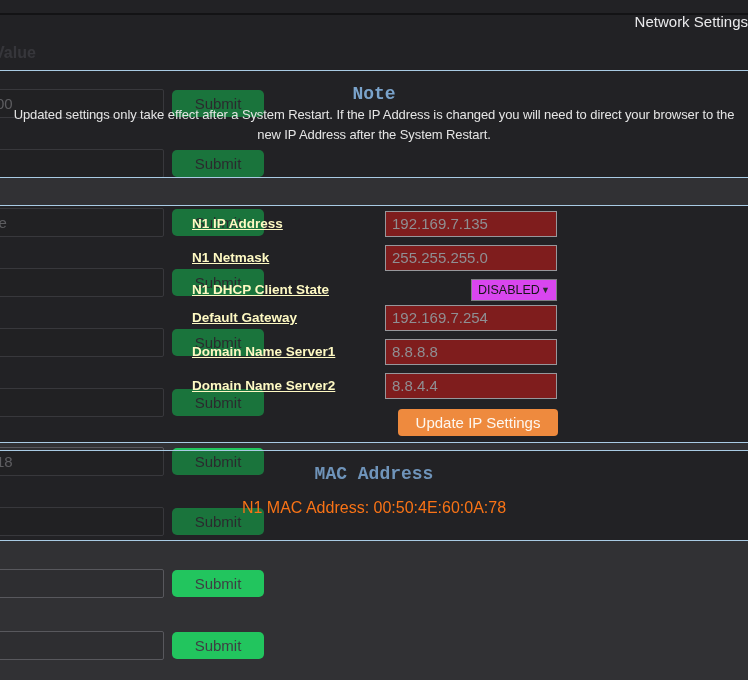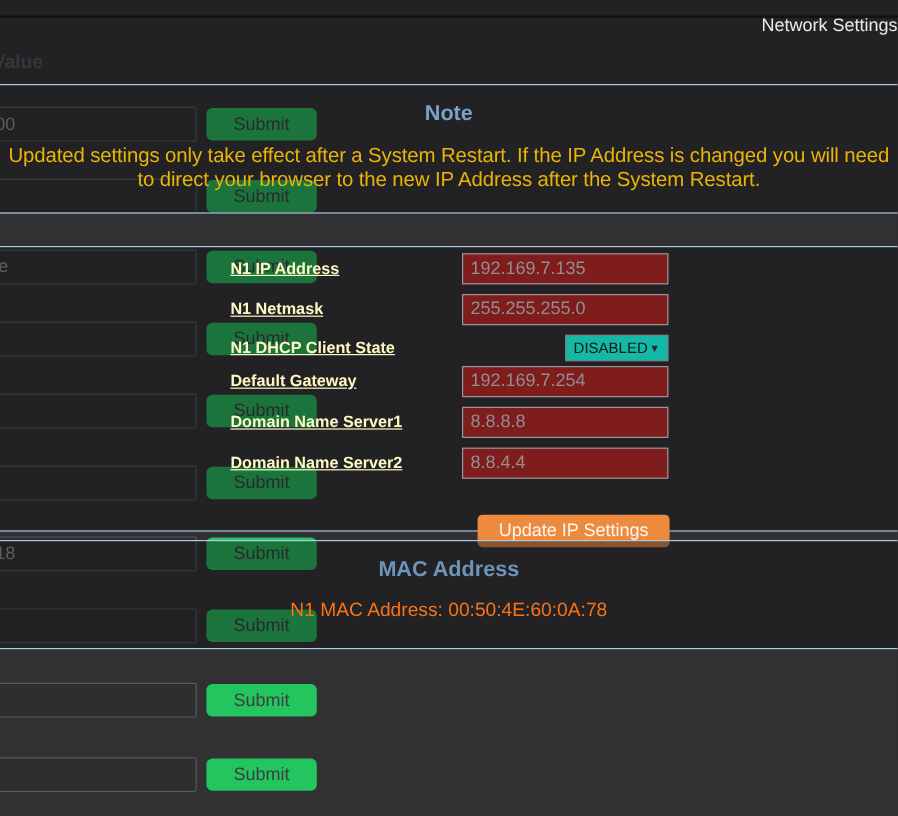"Note" .sec-heading { font-family: none -> Liberation Mono, monospace }
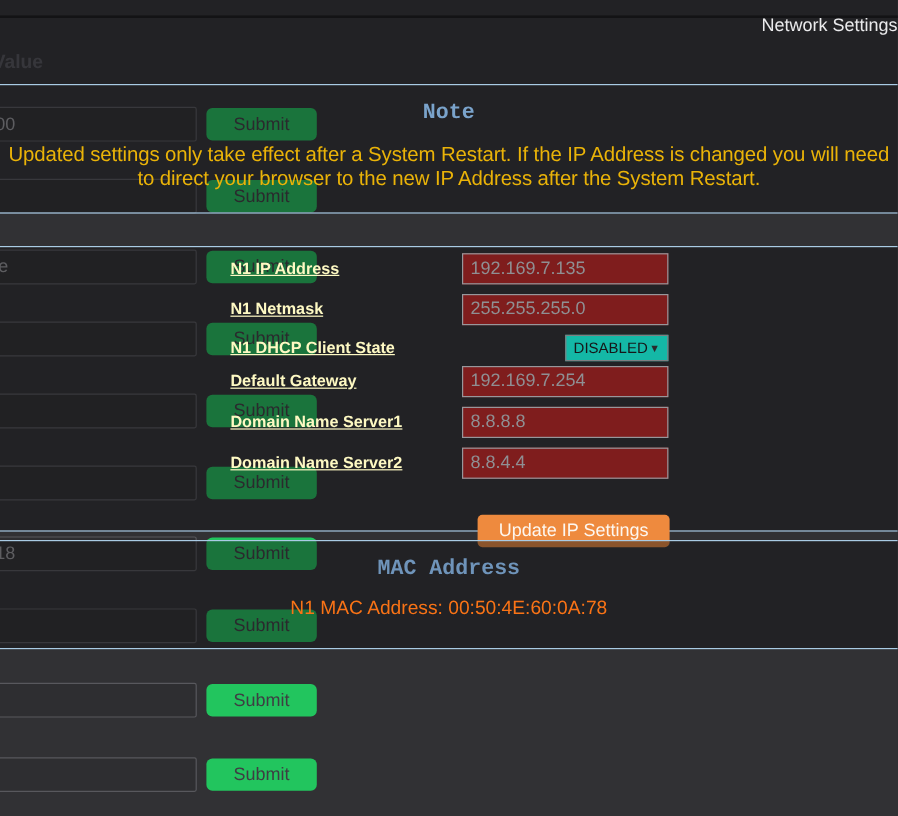"Updated settings only take effect" #note-text { color: #eab308 -> #e5e5e5; font-size: 17px -> 13px; margin: 15px auto 0 -> 1px auto 0 }
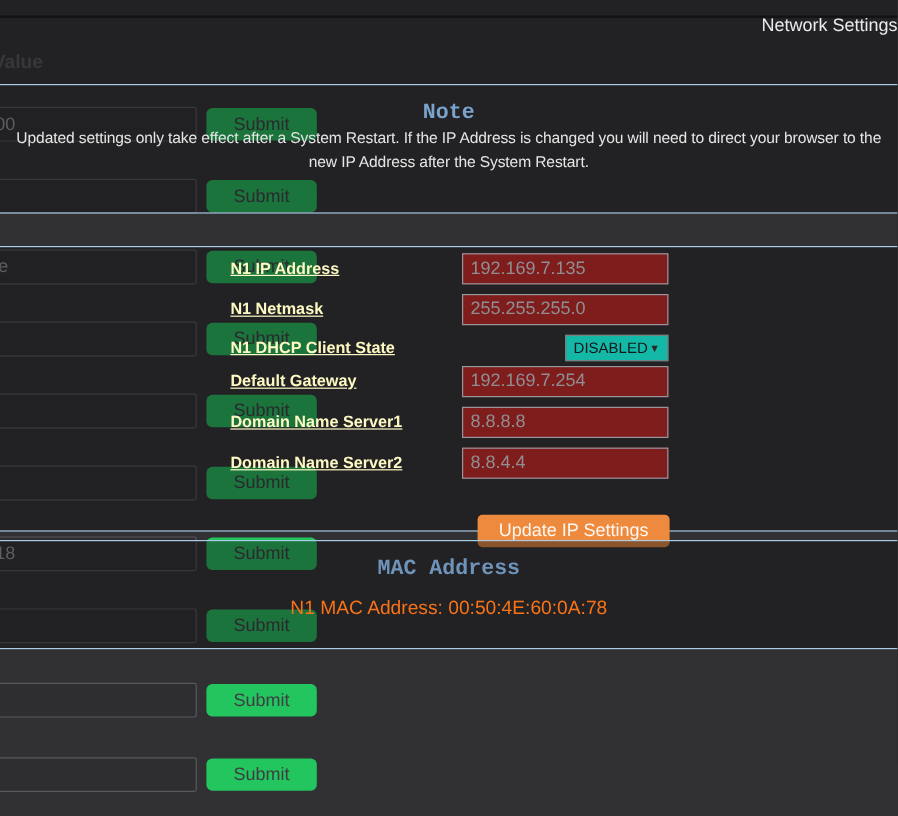"DISABLED" .form-select { background: #14b8a6 -> #d946ef }
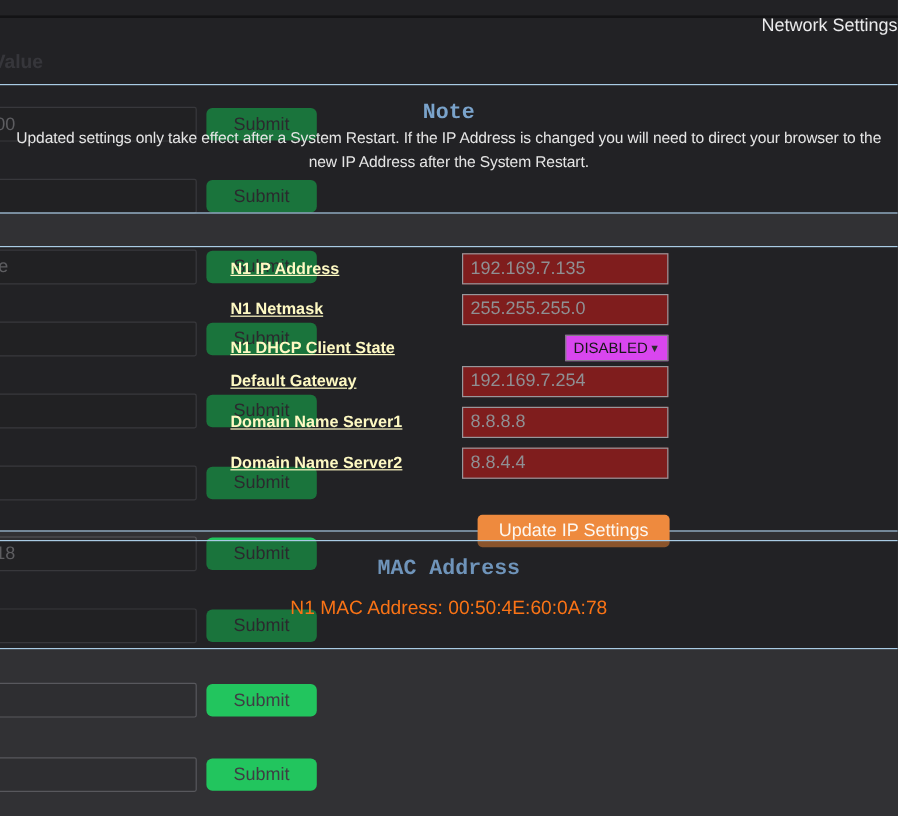"Update IP Settings" #btn-update { margin-top: 20px -> none }
